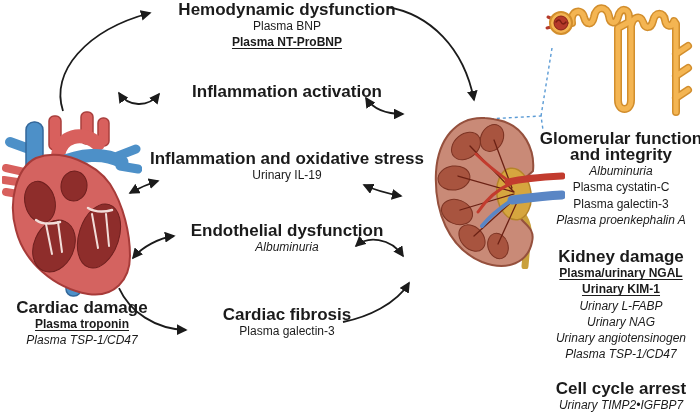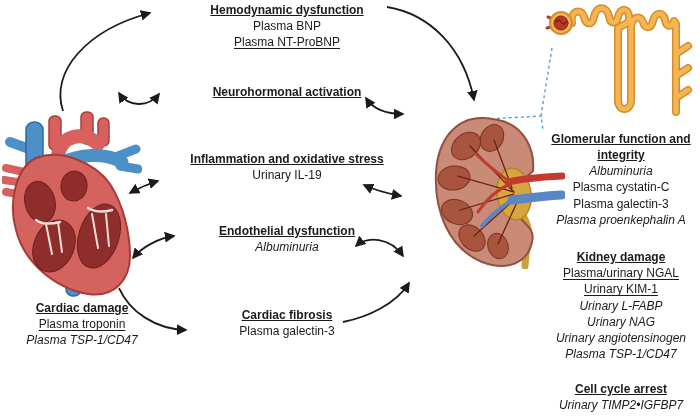"Hemodynamic dysfunction" .sec .h { font-size: 12px -> 17px; text-decoration: underline -> none }
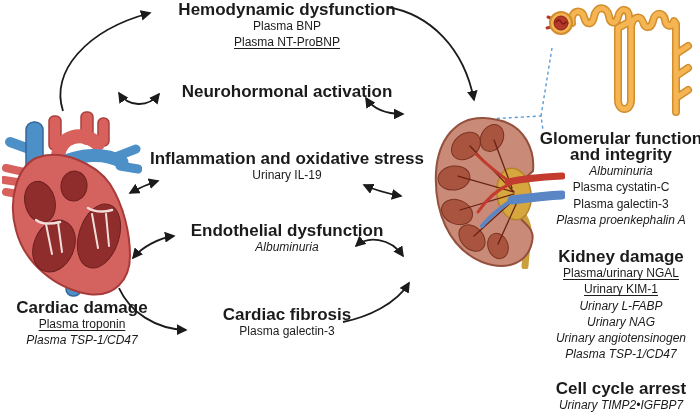"Plasma NT-ProBNP" .u { font-weight: none -> bold }
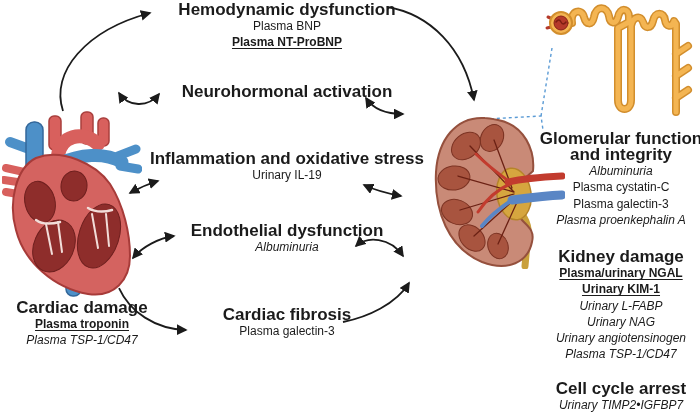"Neurohormonal activation" div.h { text: Neurohormonal -> Inflammation }
